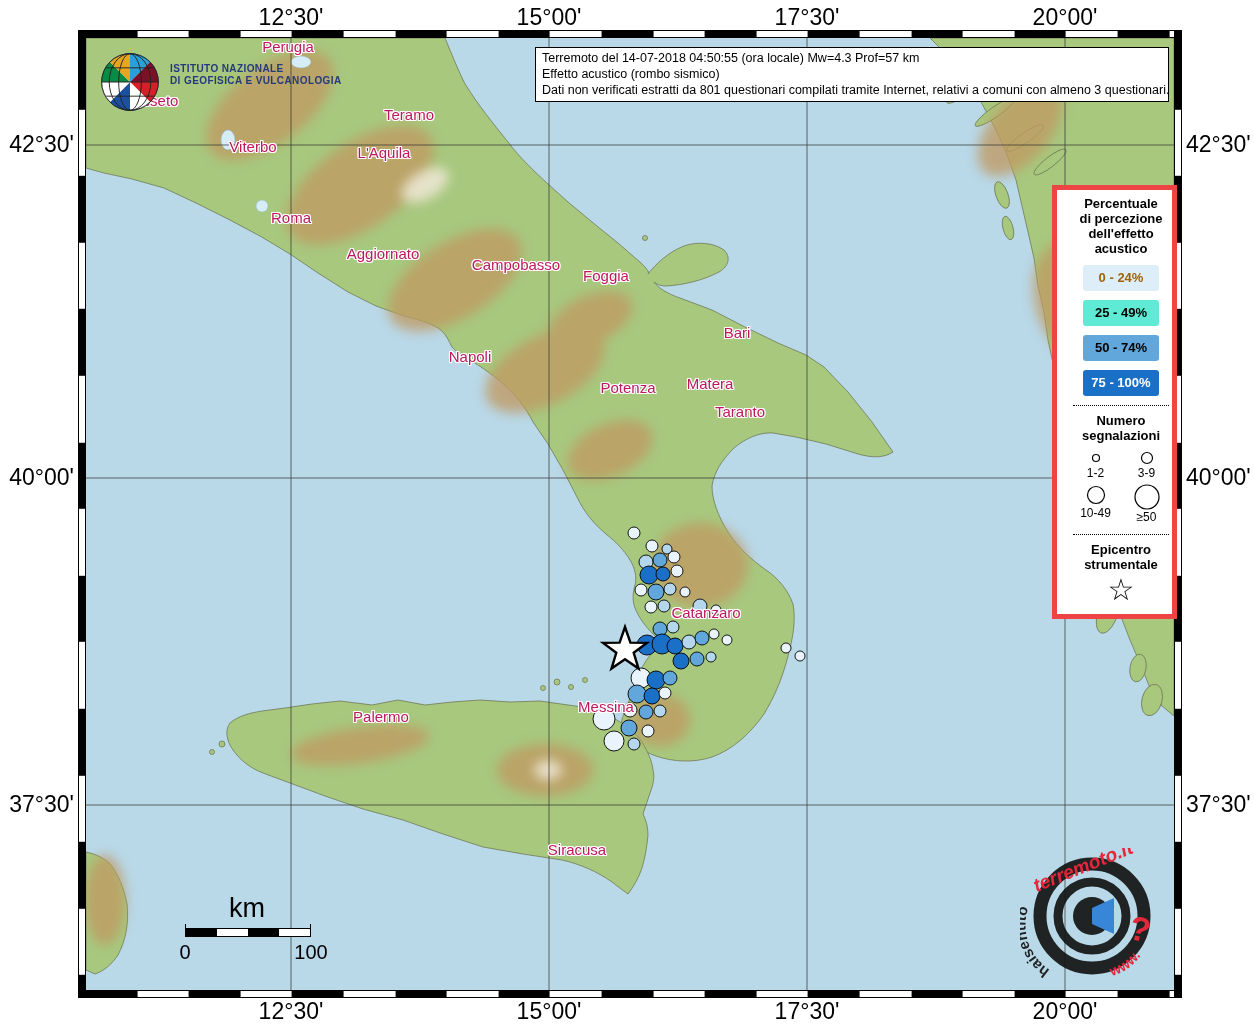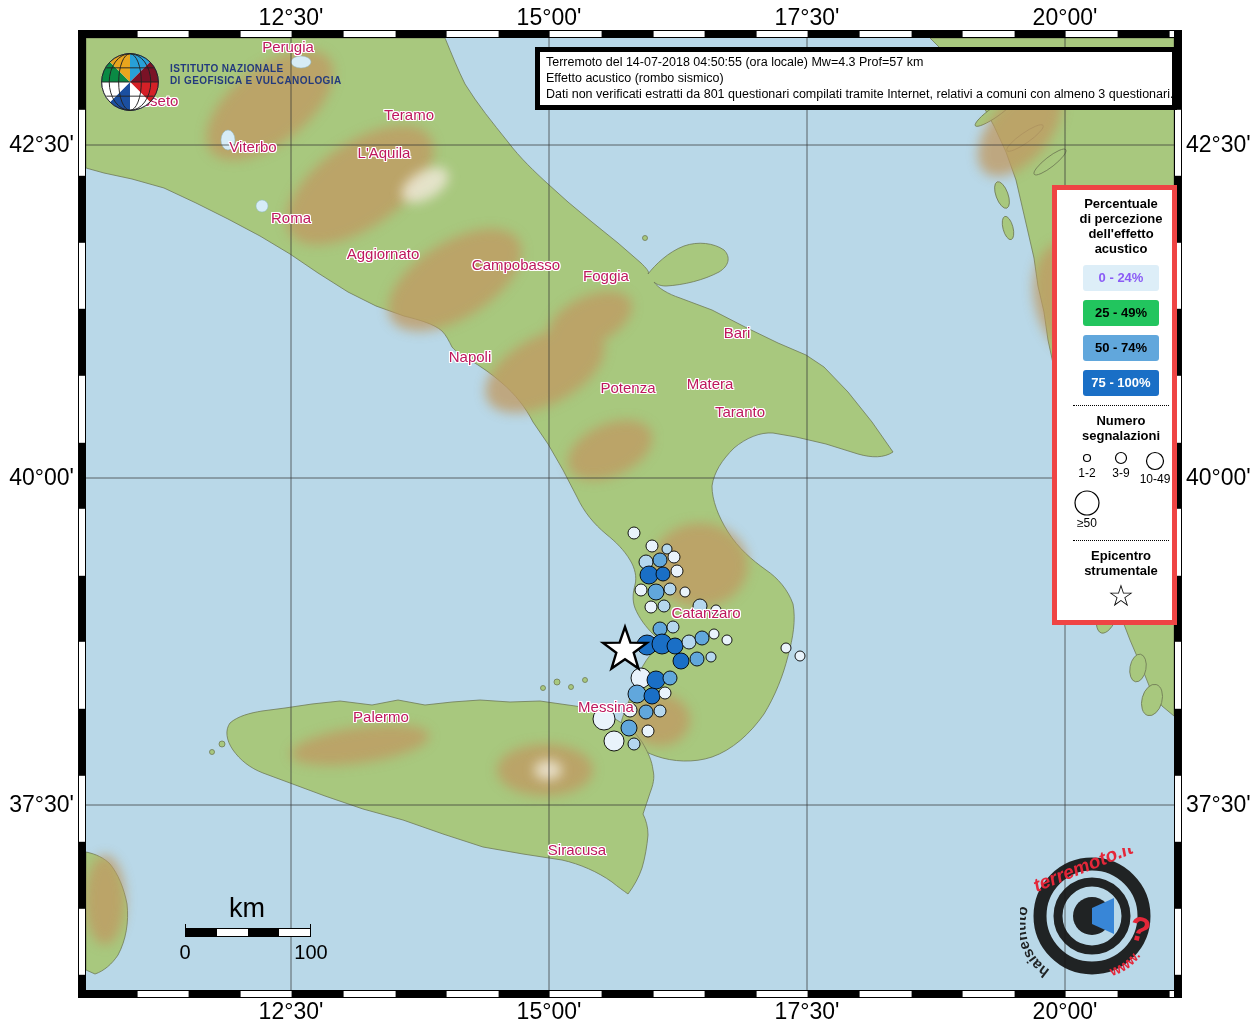"Terremoto del 14-07-2018 04:50:55 (ora" .info-box { border: 5px solid #000000 -> 1px solid #000000 }
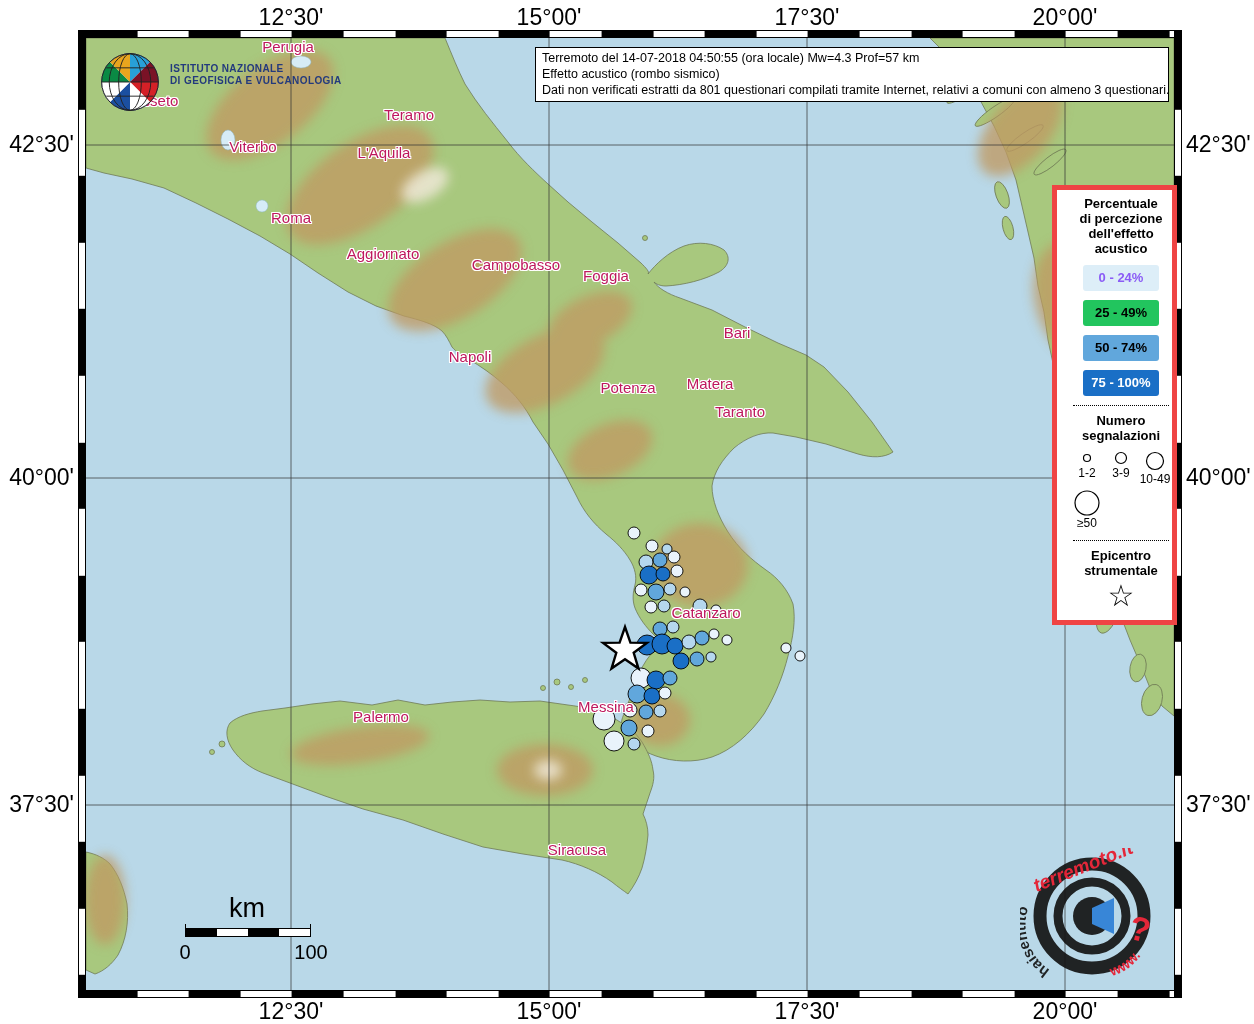"0 - 24%" div.swatch { color: #8b5cf6 -> #a16207 }
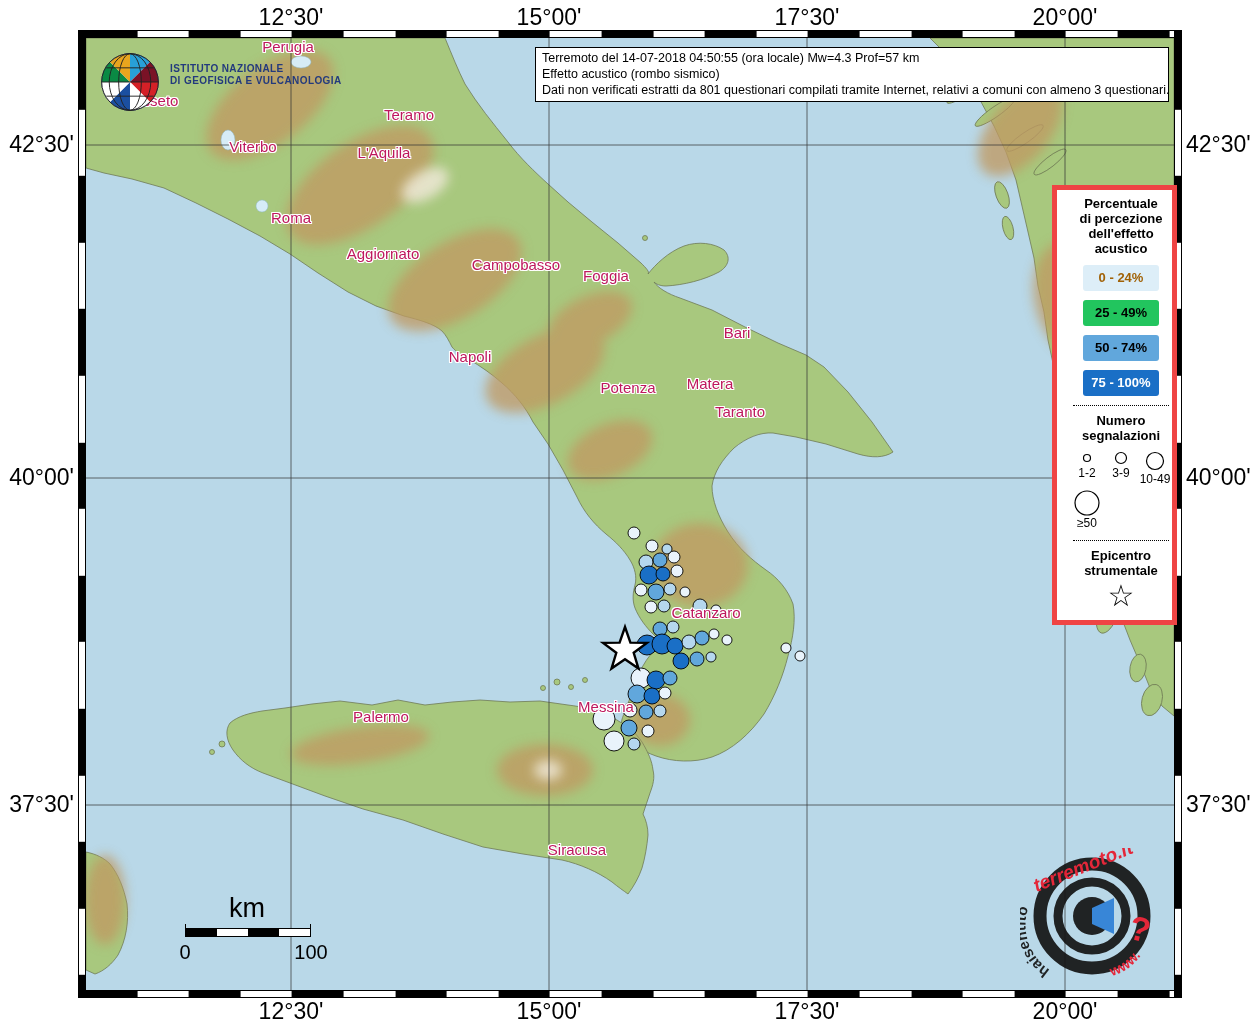"25 - 49%" div.swatch { background: #22c55e -> #5eead4 }
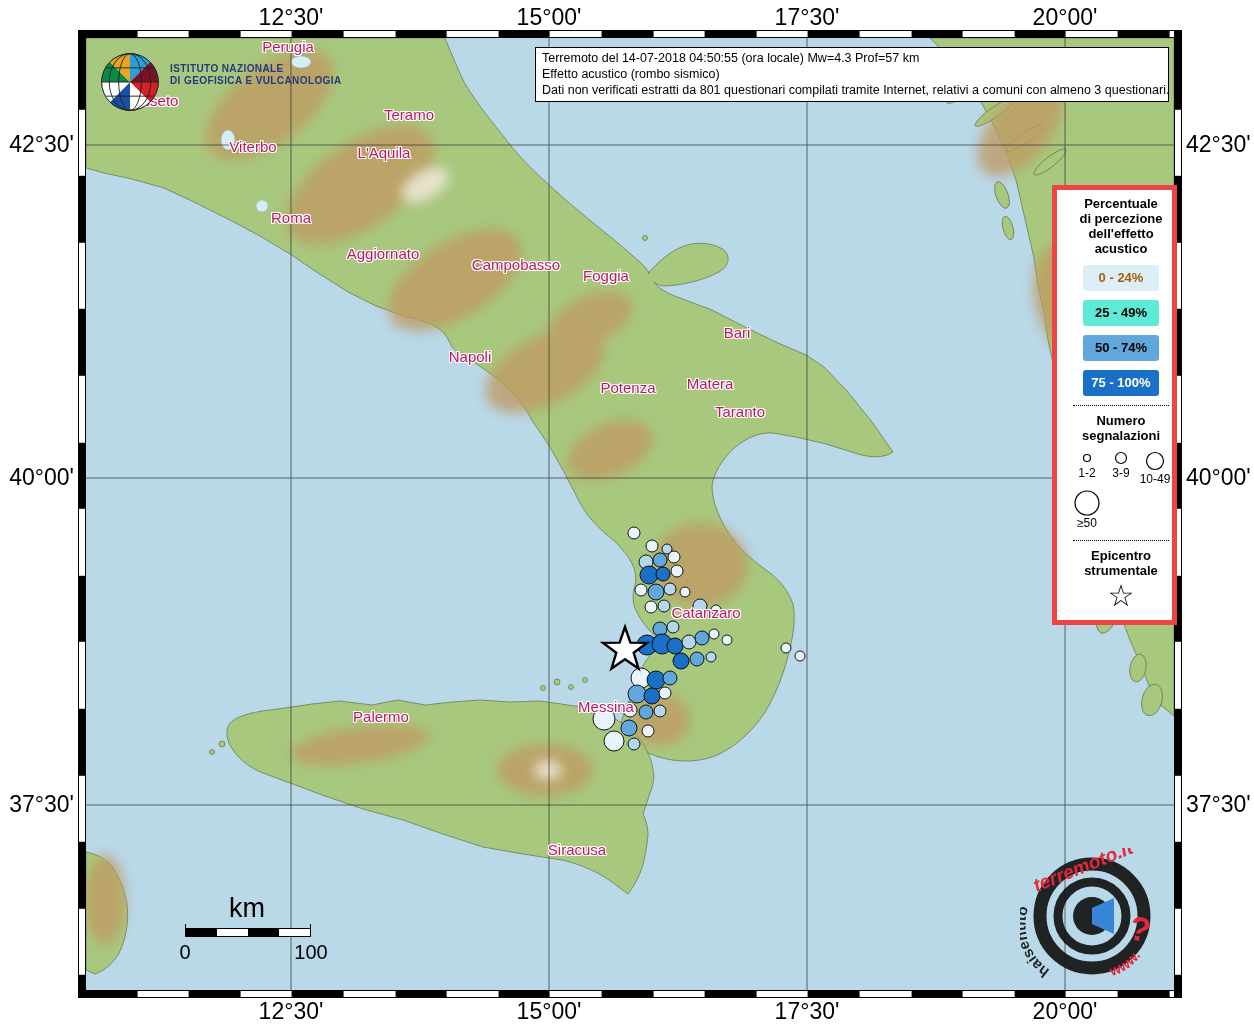"1-2" .count-grid { grid-template-columns: 1fr 1fr 1fr -> 1fr 1fr }
